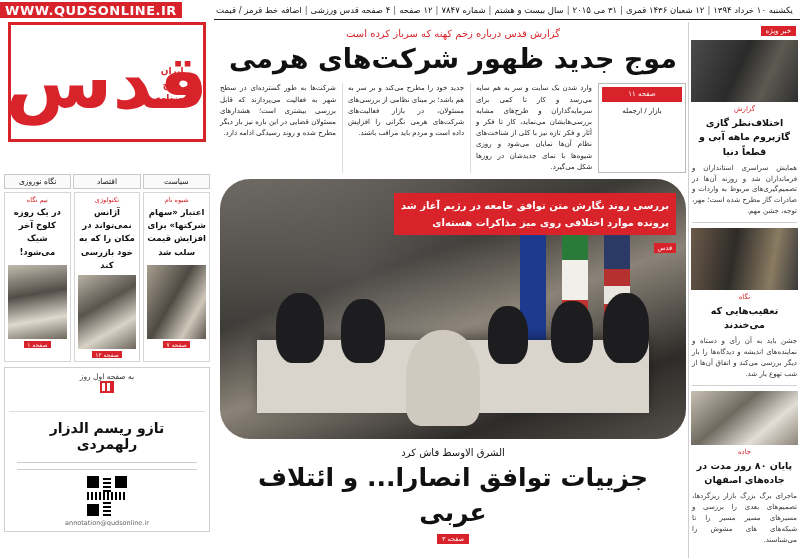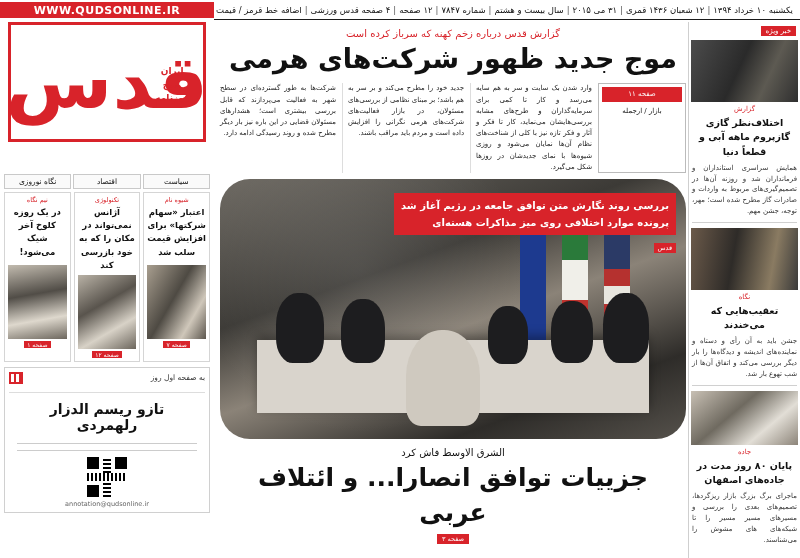"WWW.QUDSONLINE.IR" .site-url { font-size: 11px -> 13px; width: 214px -> 182px }
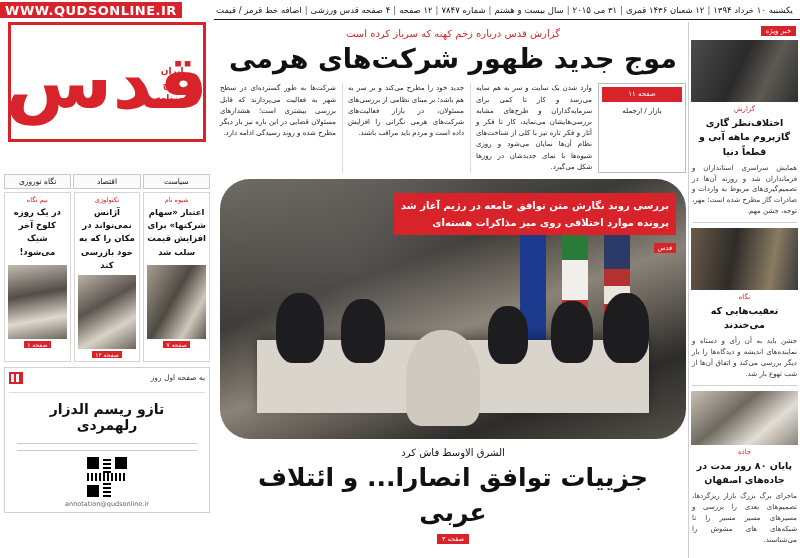"به صفحه اول روز" .rb-head { flex-direction: none -> column; justify-content: space-between -> none; padding-bottom: 8px -> 18px }
